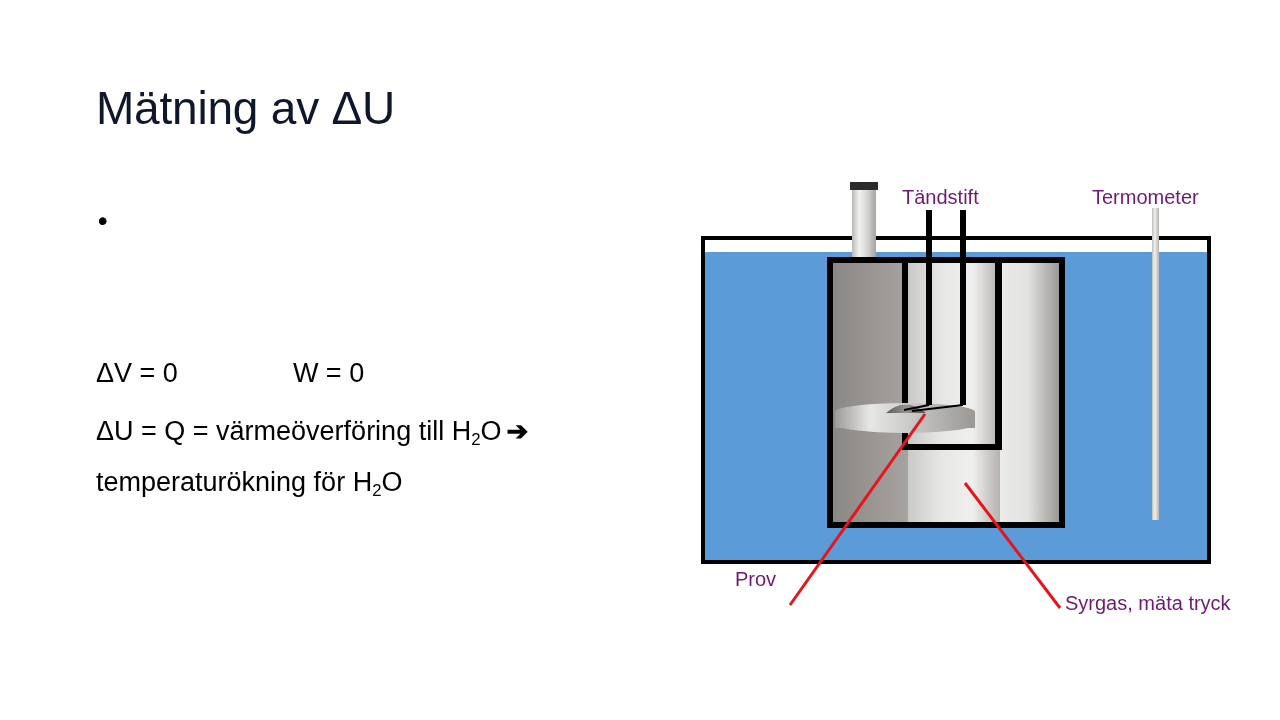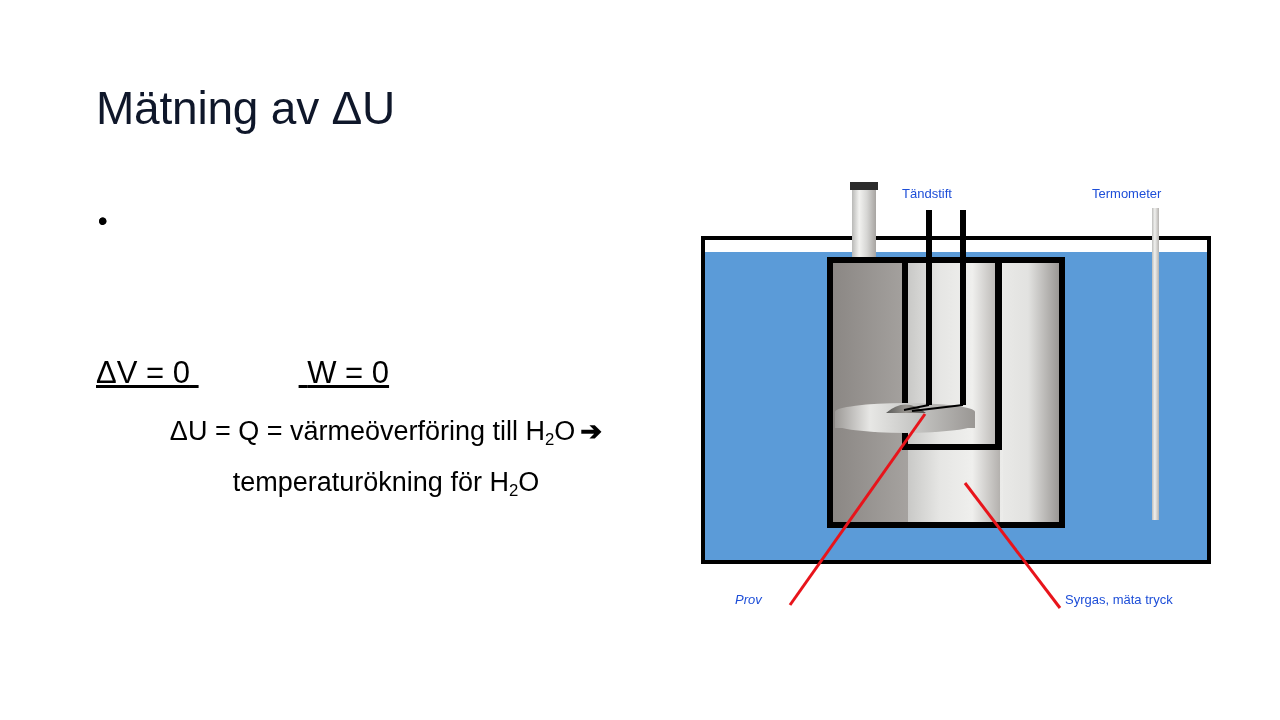"Tändstift" .fig-label { color: #1d4ed8 -> #701a75; font-size: 13px -> 20px }
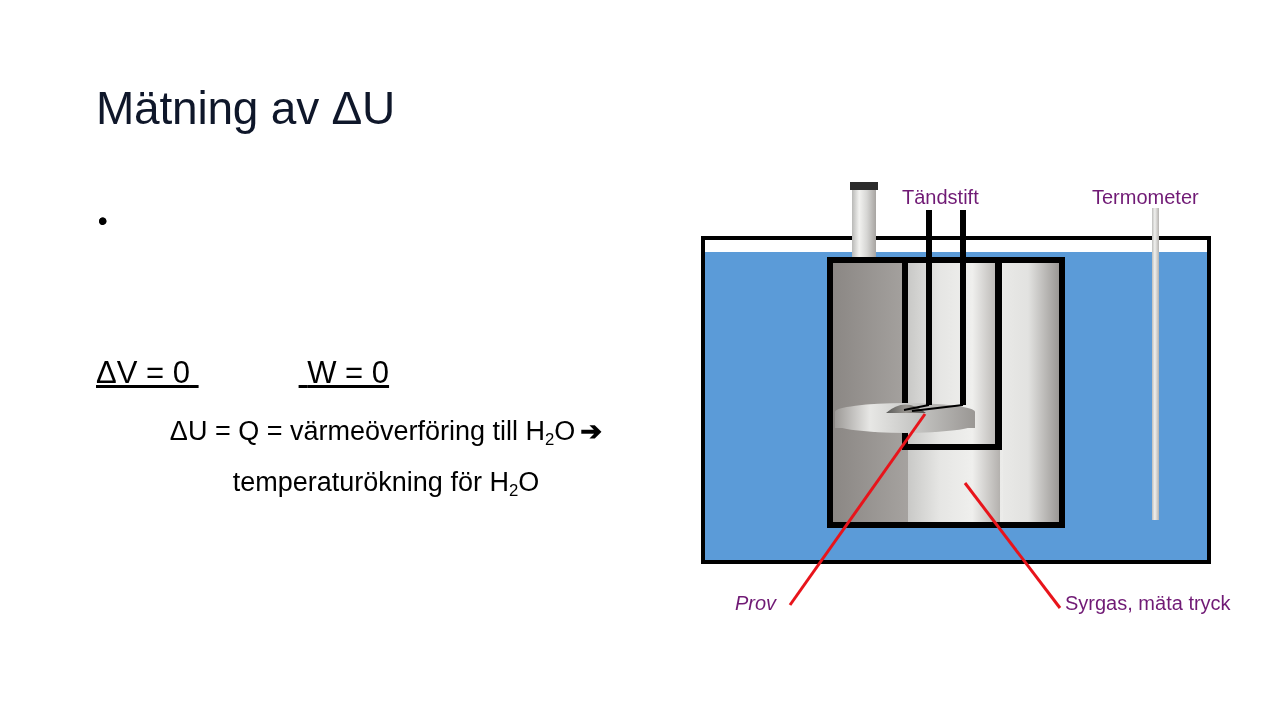"ΔV = 0 W =" .eq-row { font-size: 31px -> 27px; text-decoration: underline -> none }
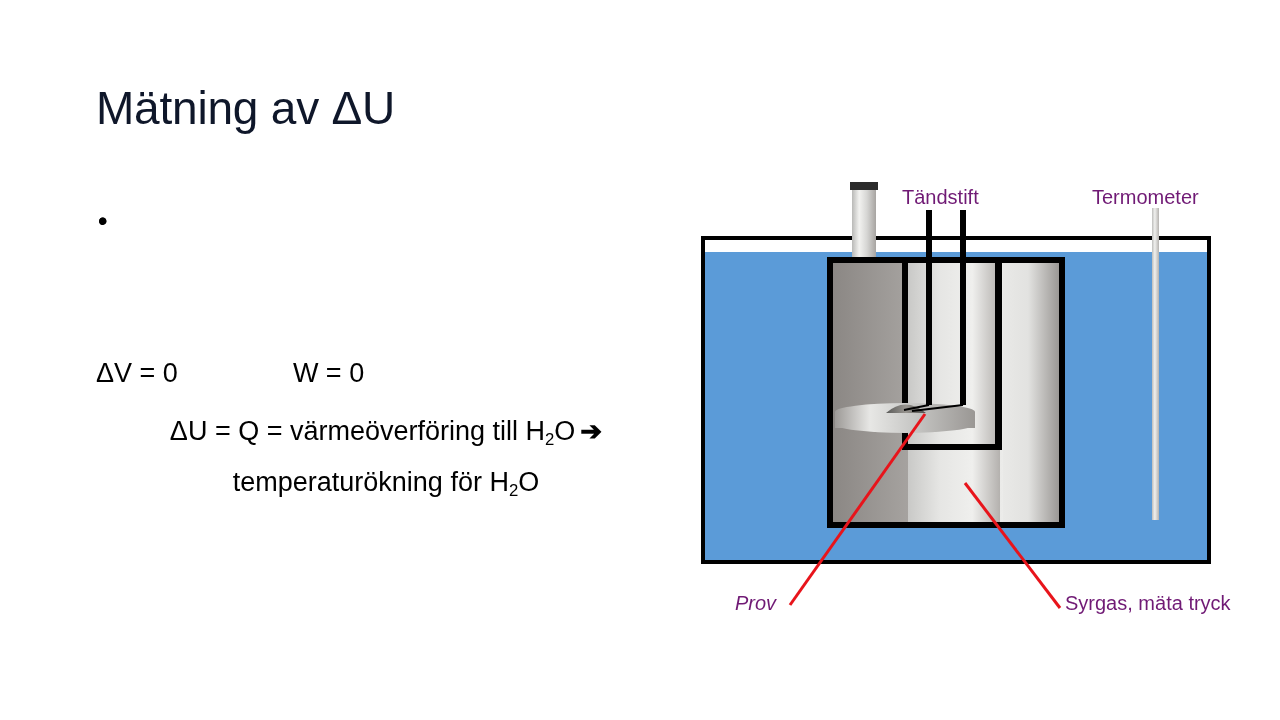"ΔU = Q = värmeöverföring" .eq-wrap { text-align: center -> none }
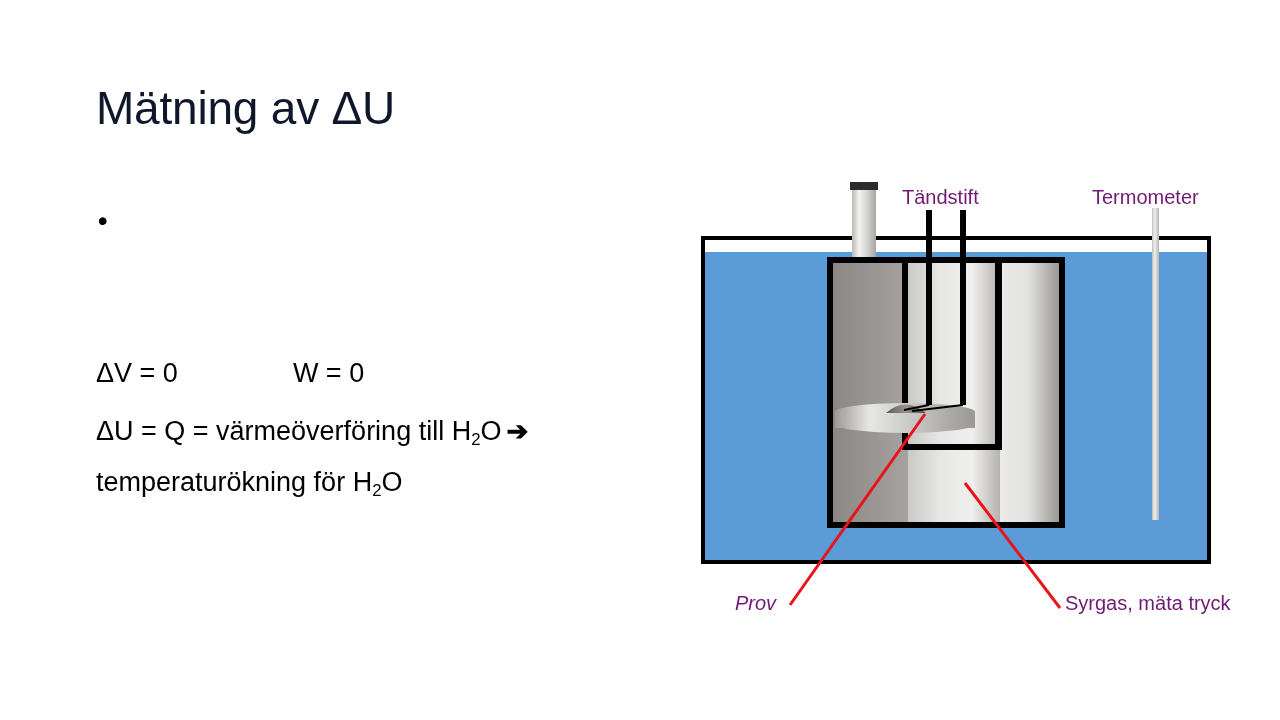"Prov" #label-prov { font-style: italic -> none; top: 432px -> 408px }
